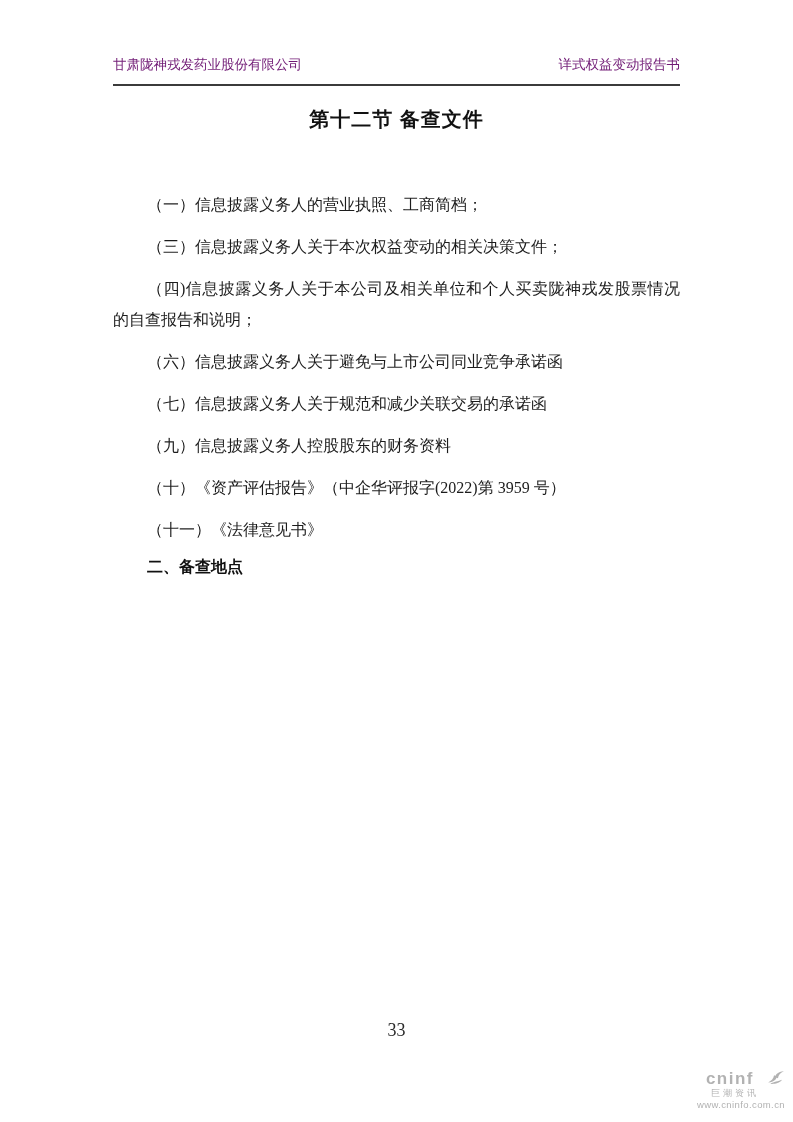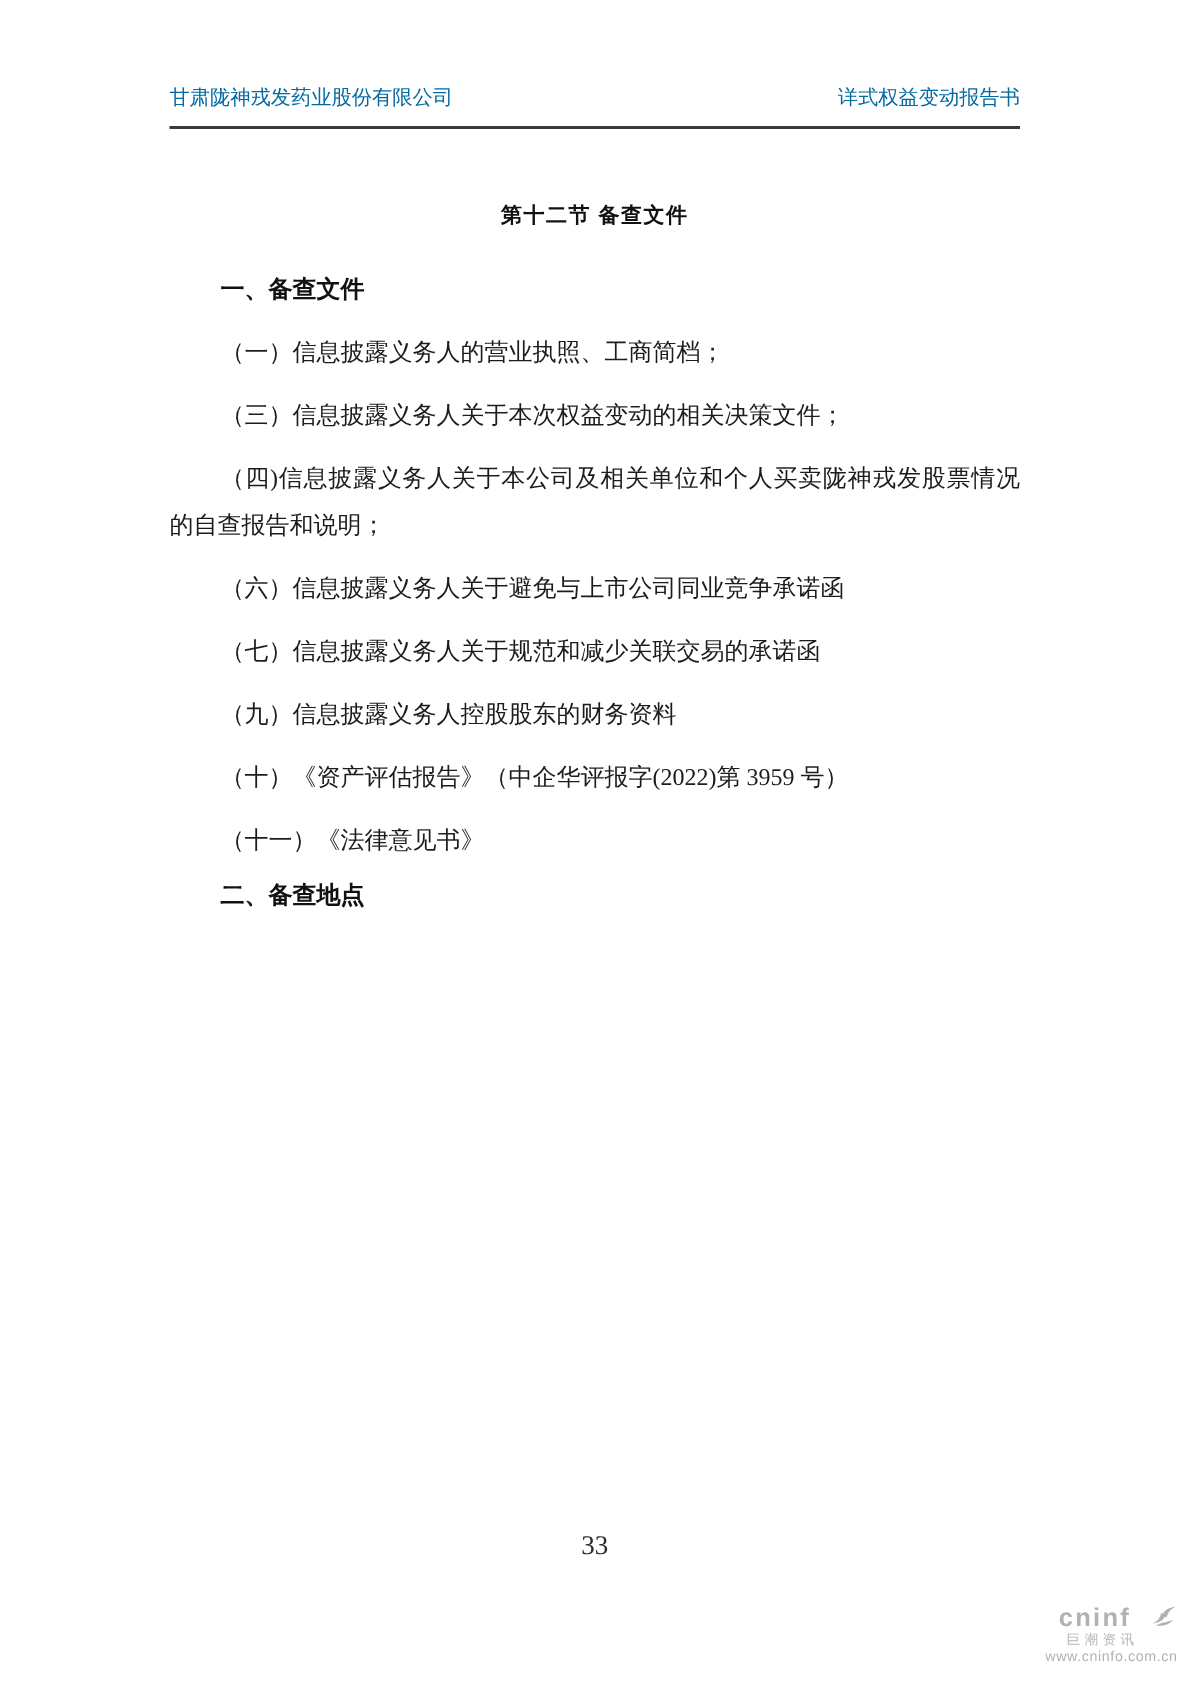"甘肃陇神戎发药业股份有限公司" .doc-header { color: #0369a1 -> #701a75 }
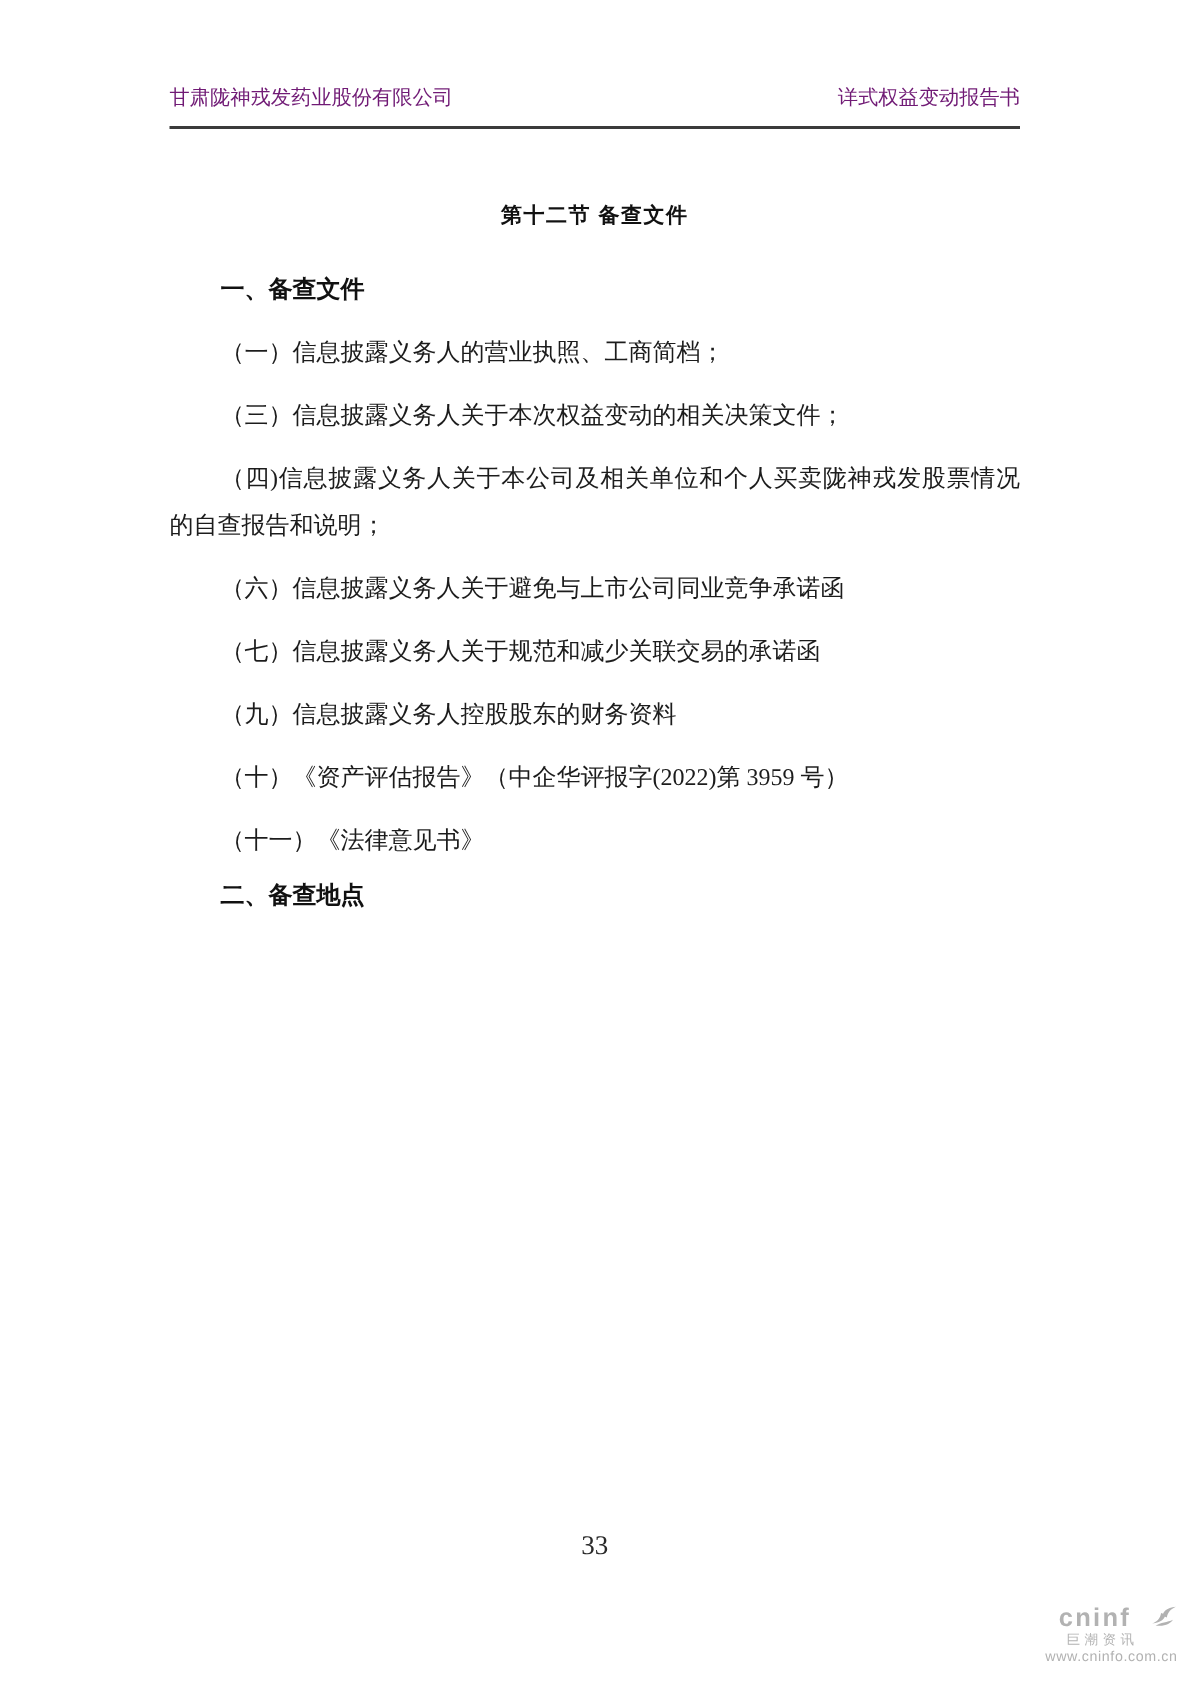"第十二节 备查文件" .doc-title { font-size: 14px -> 20px; top: 135px -> 106px }
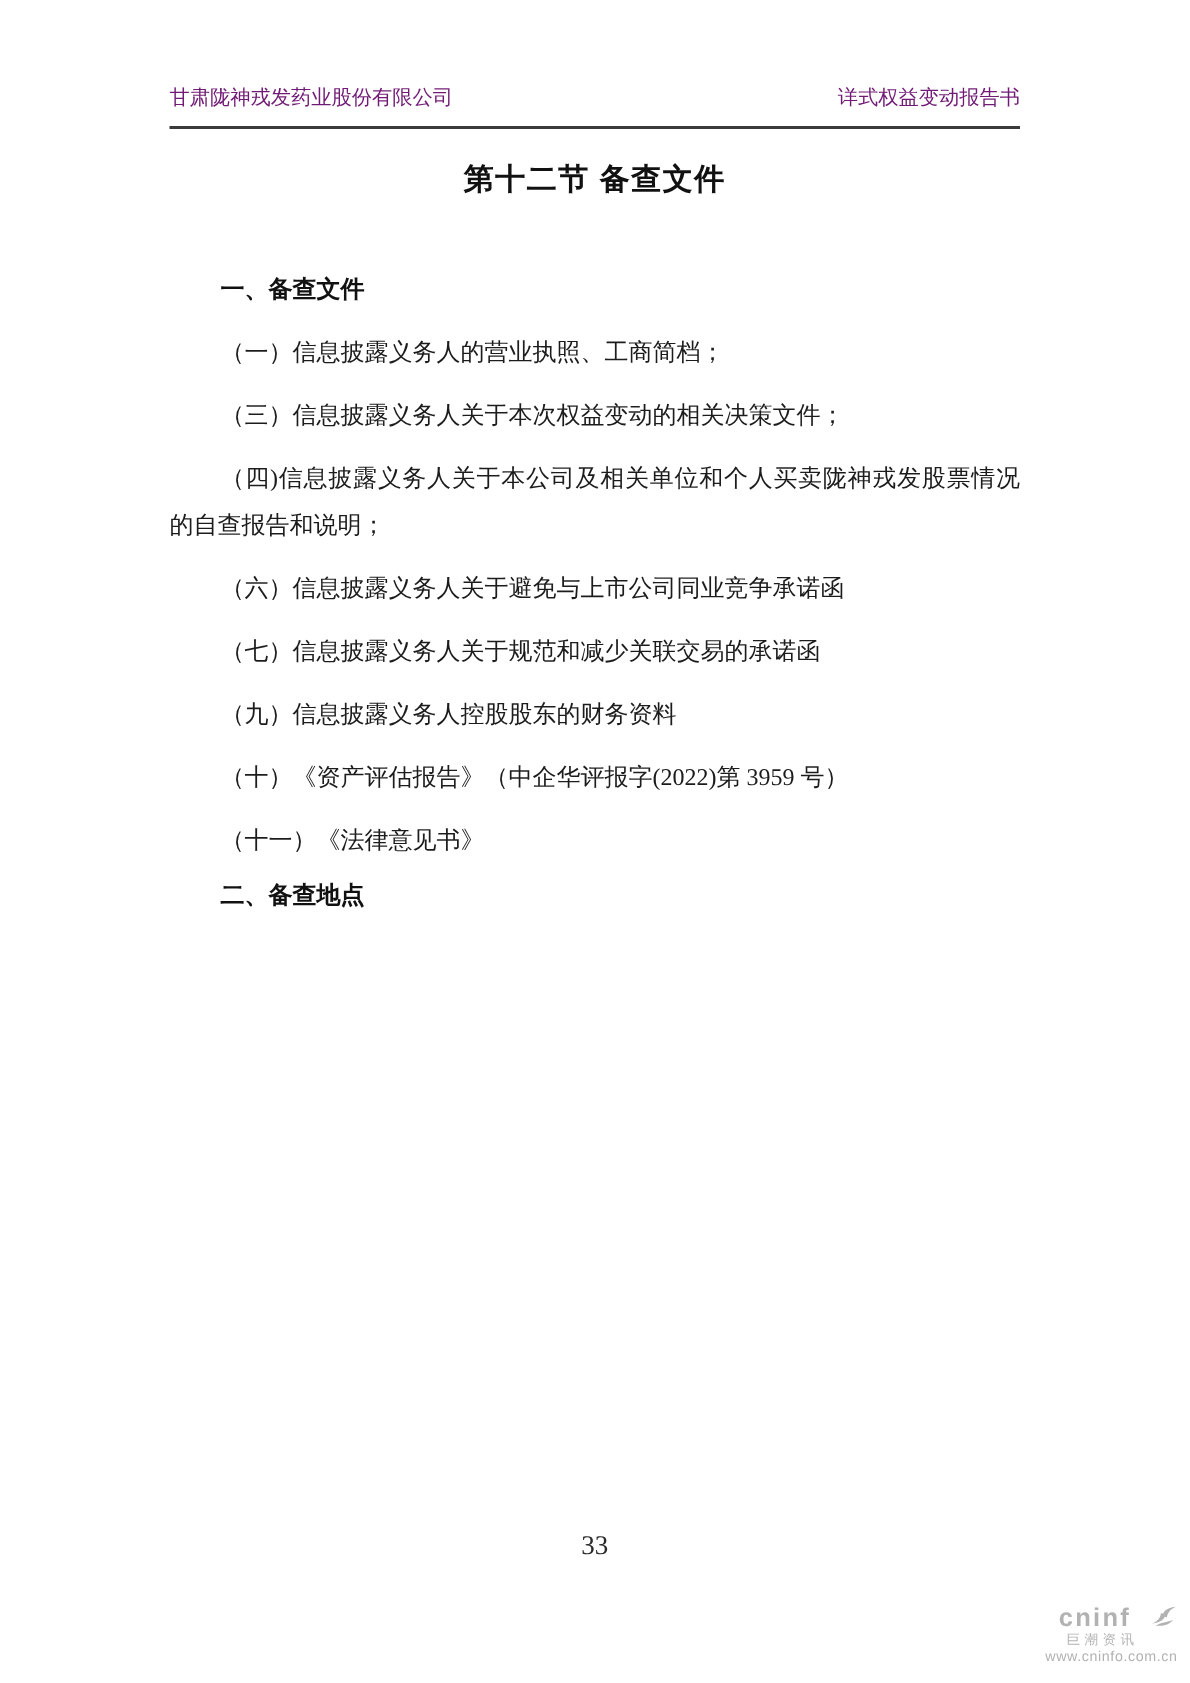"一、备查文件" h2.sec-heading { html: <h2>一、备查文件</h2> -> none }
